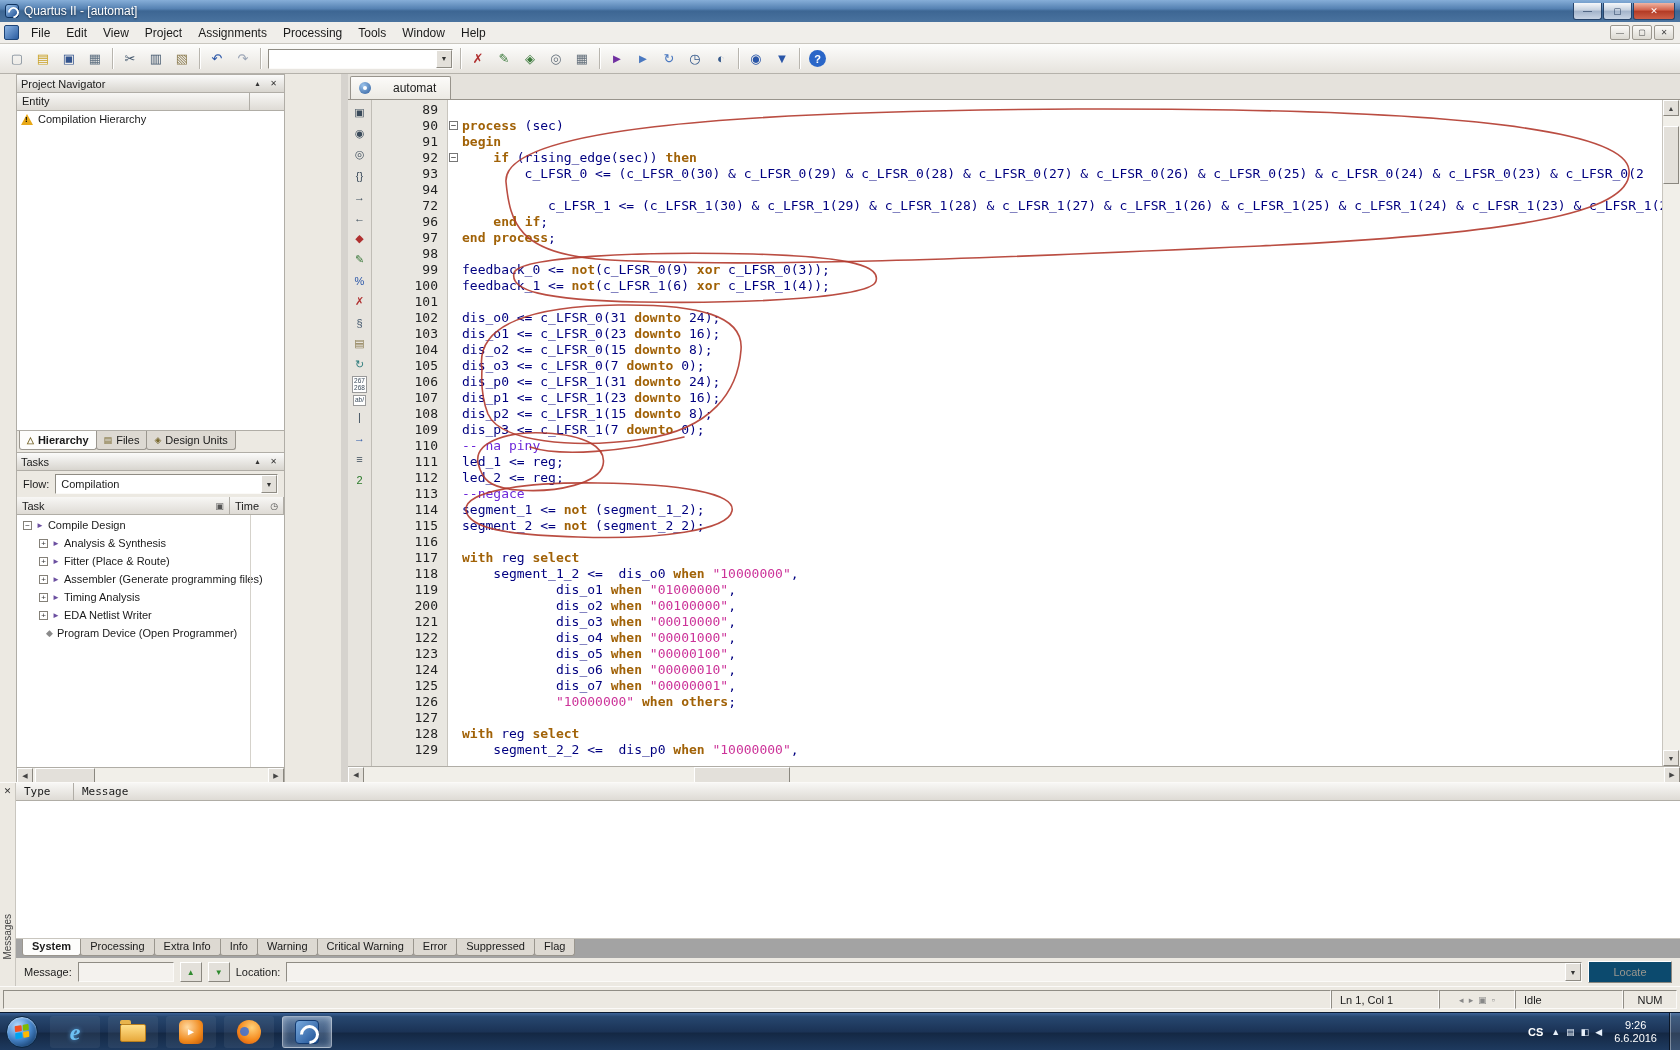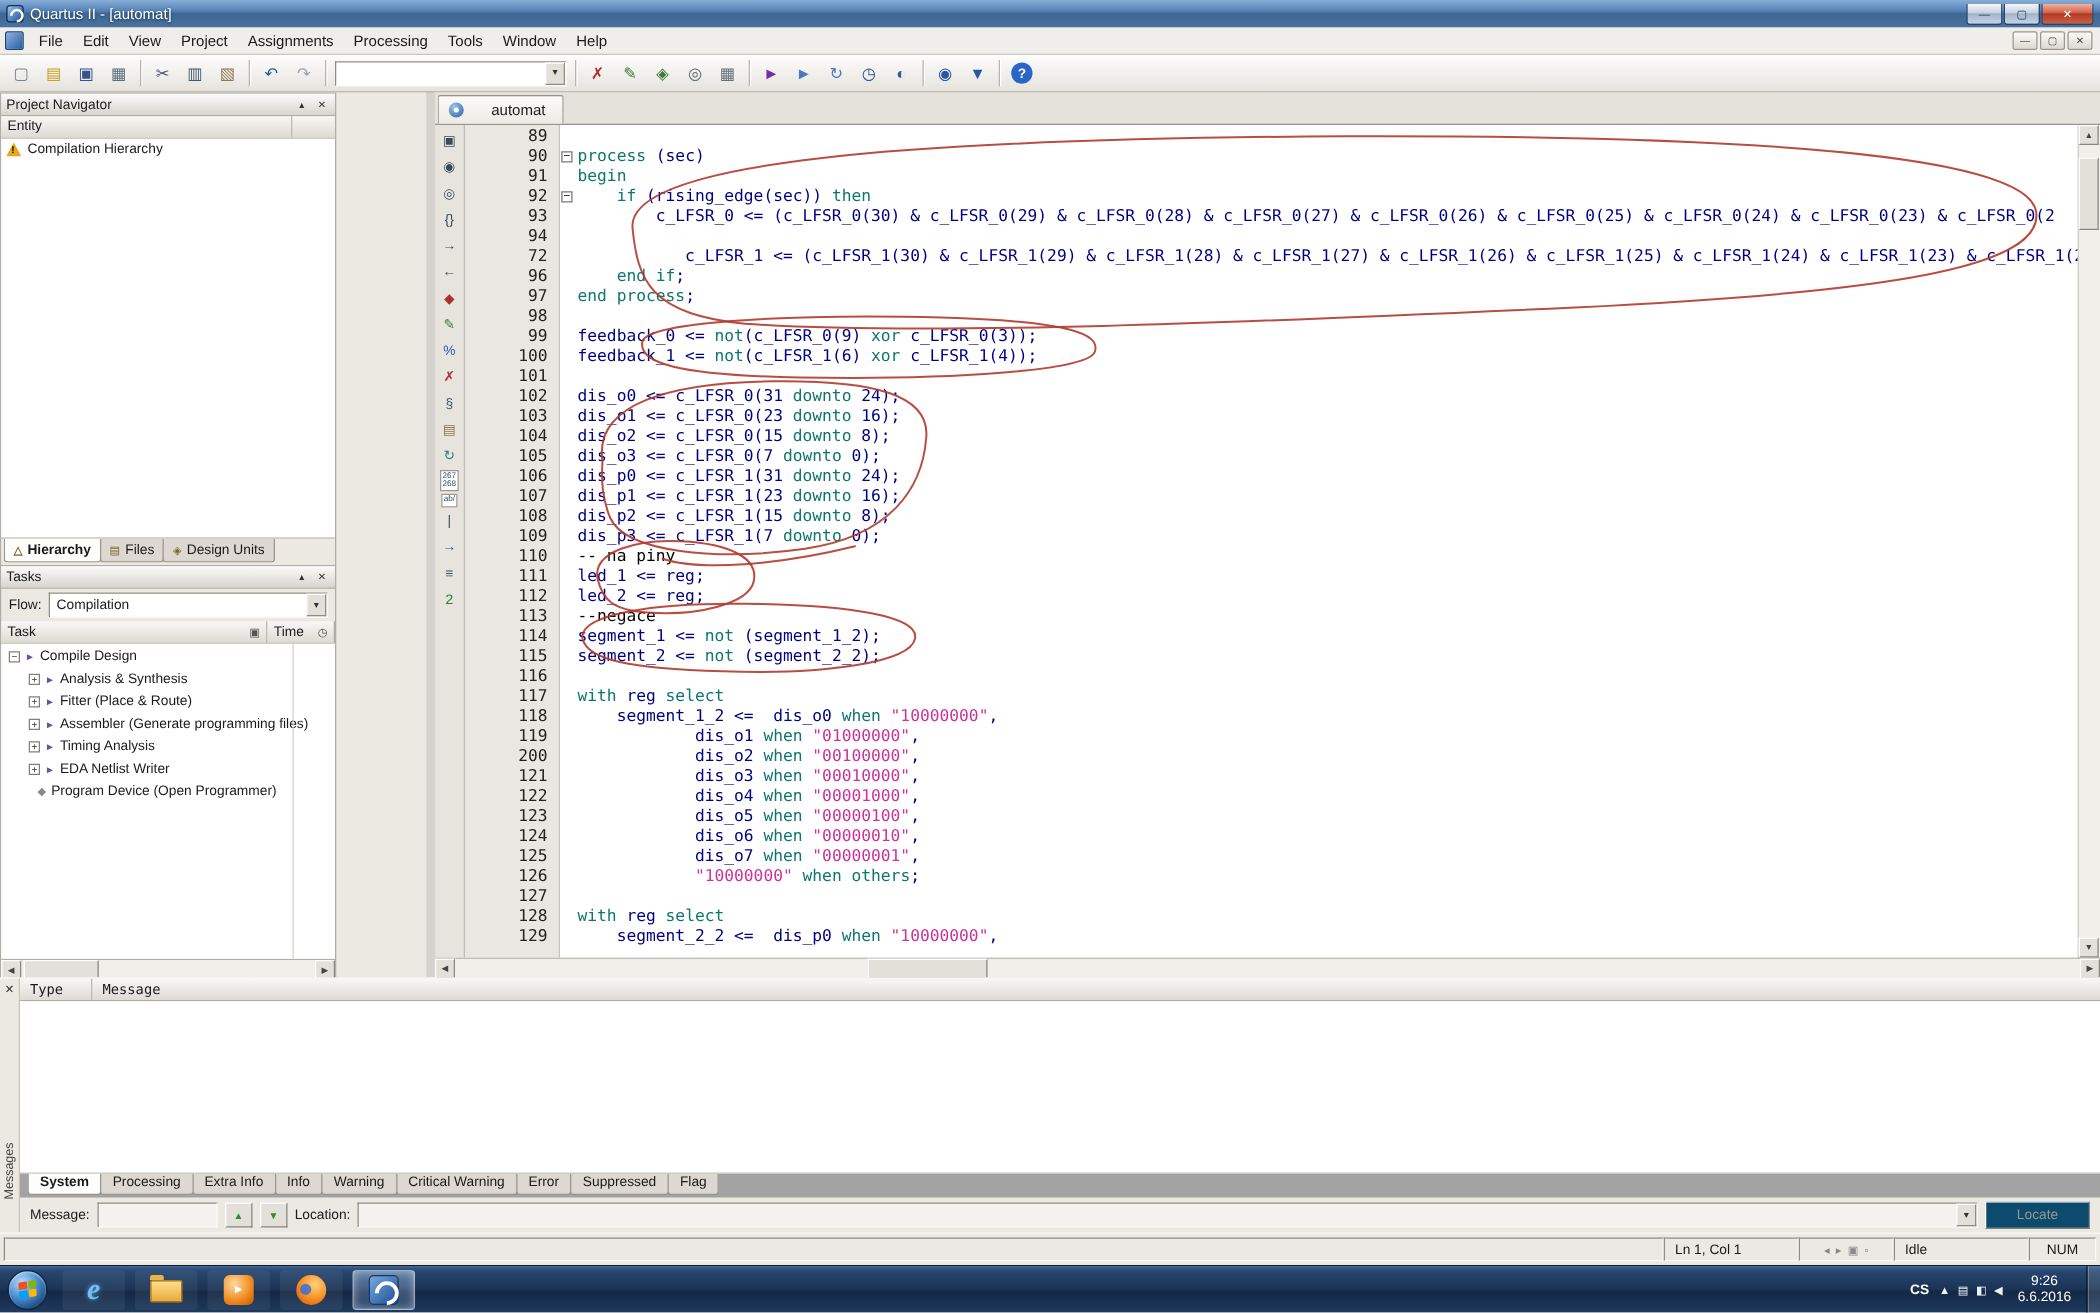"Project Navigator" .panel { left: 0 -> 16px }
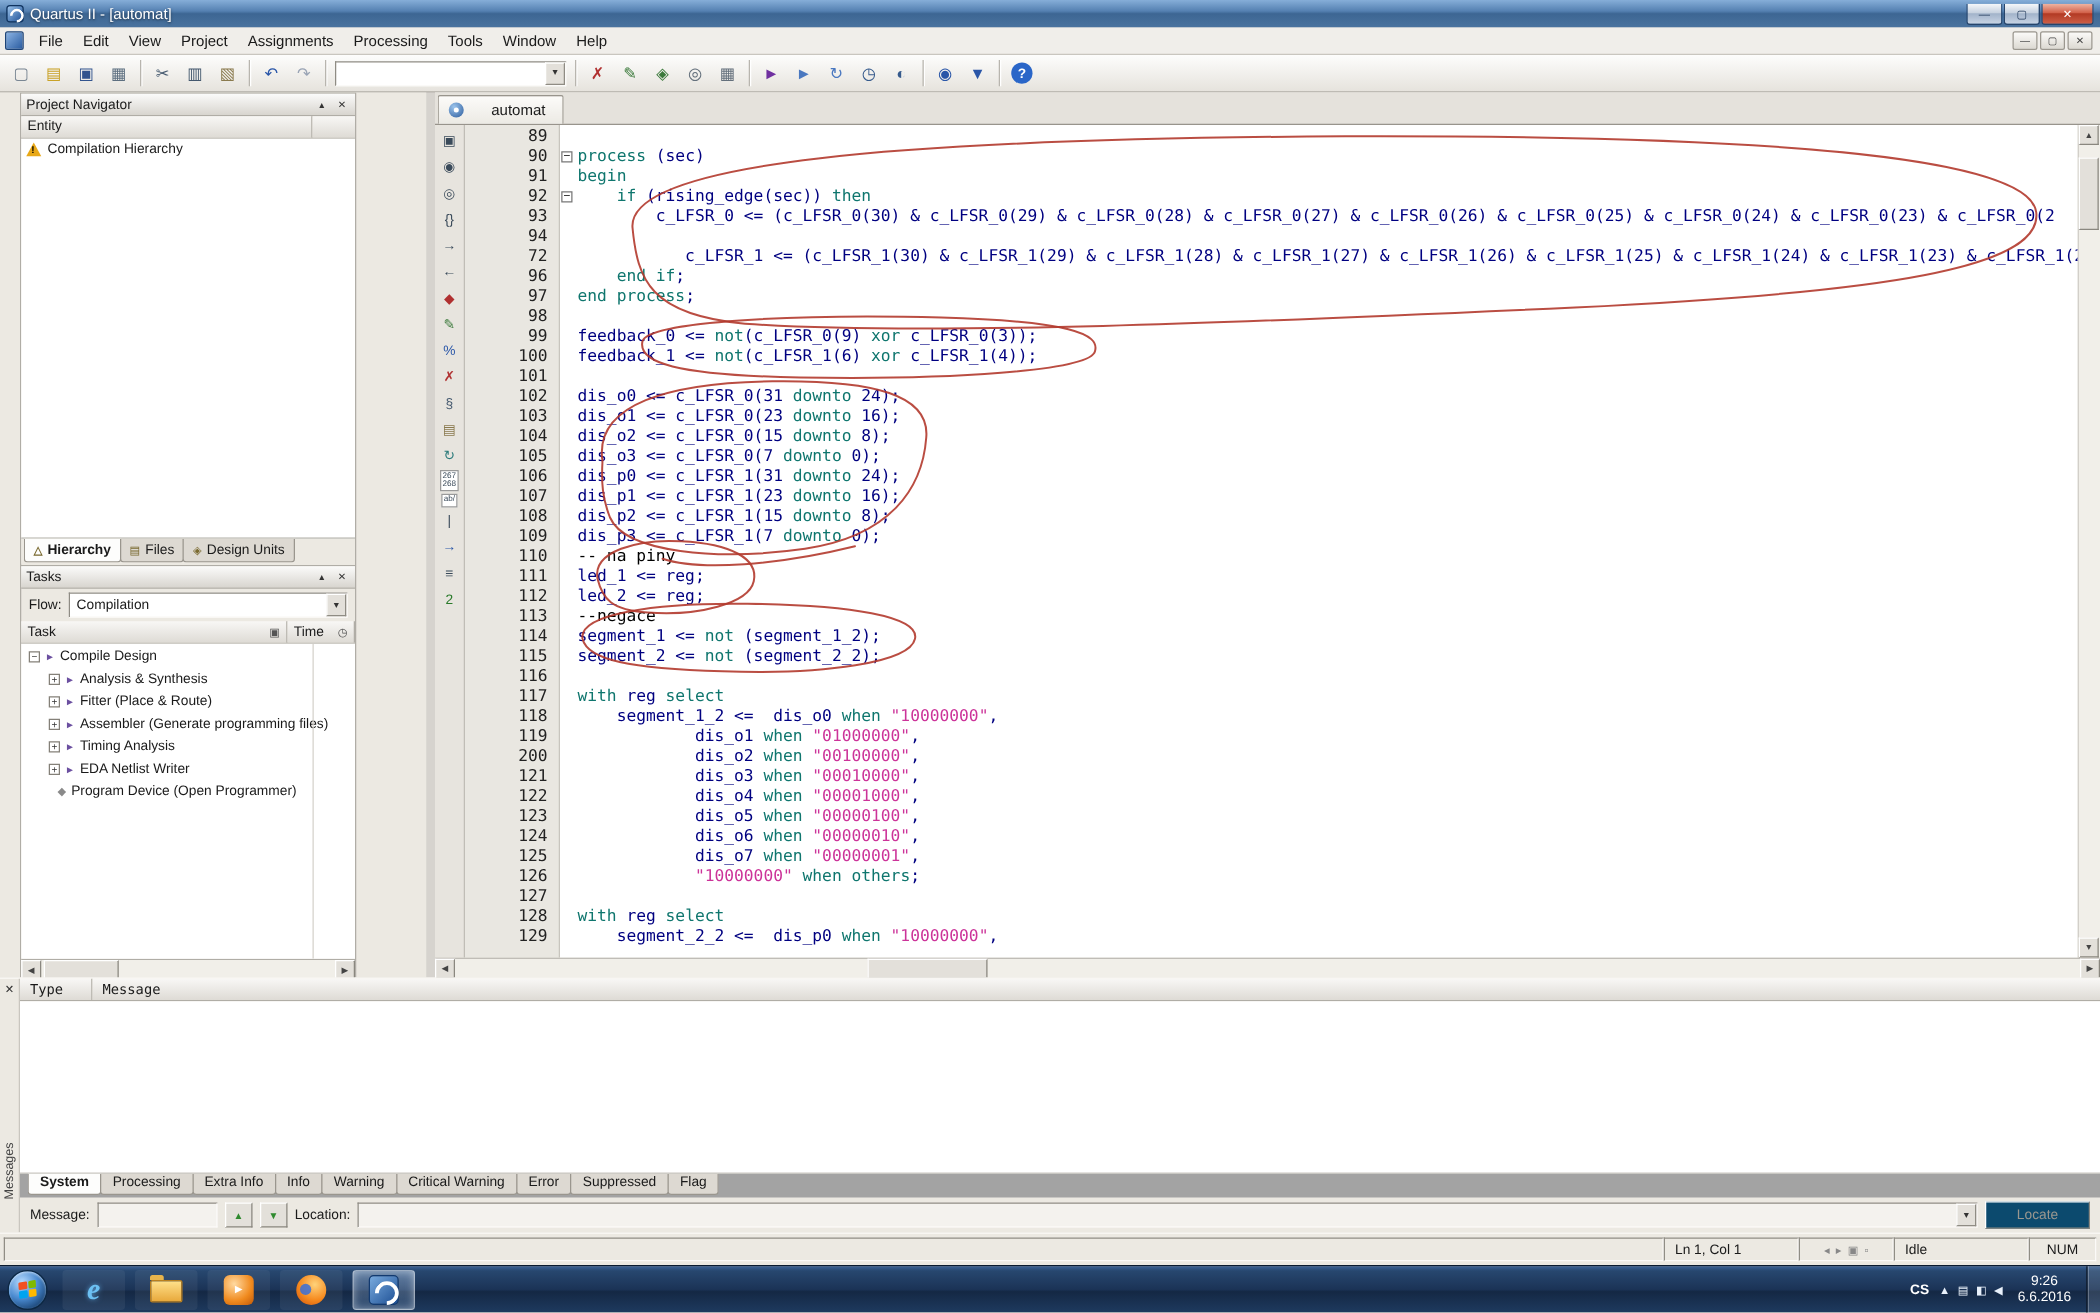"process" .t-k { color: #0f766e -> #a16207; font-weight: normal -> bold }
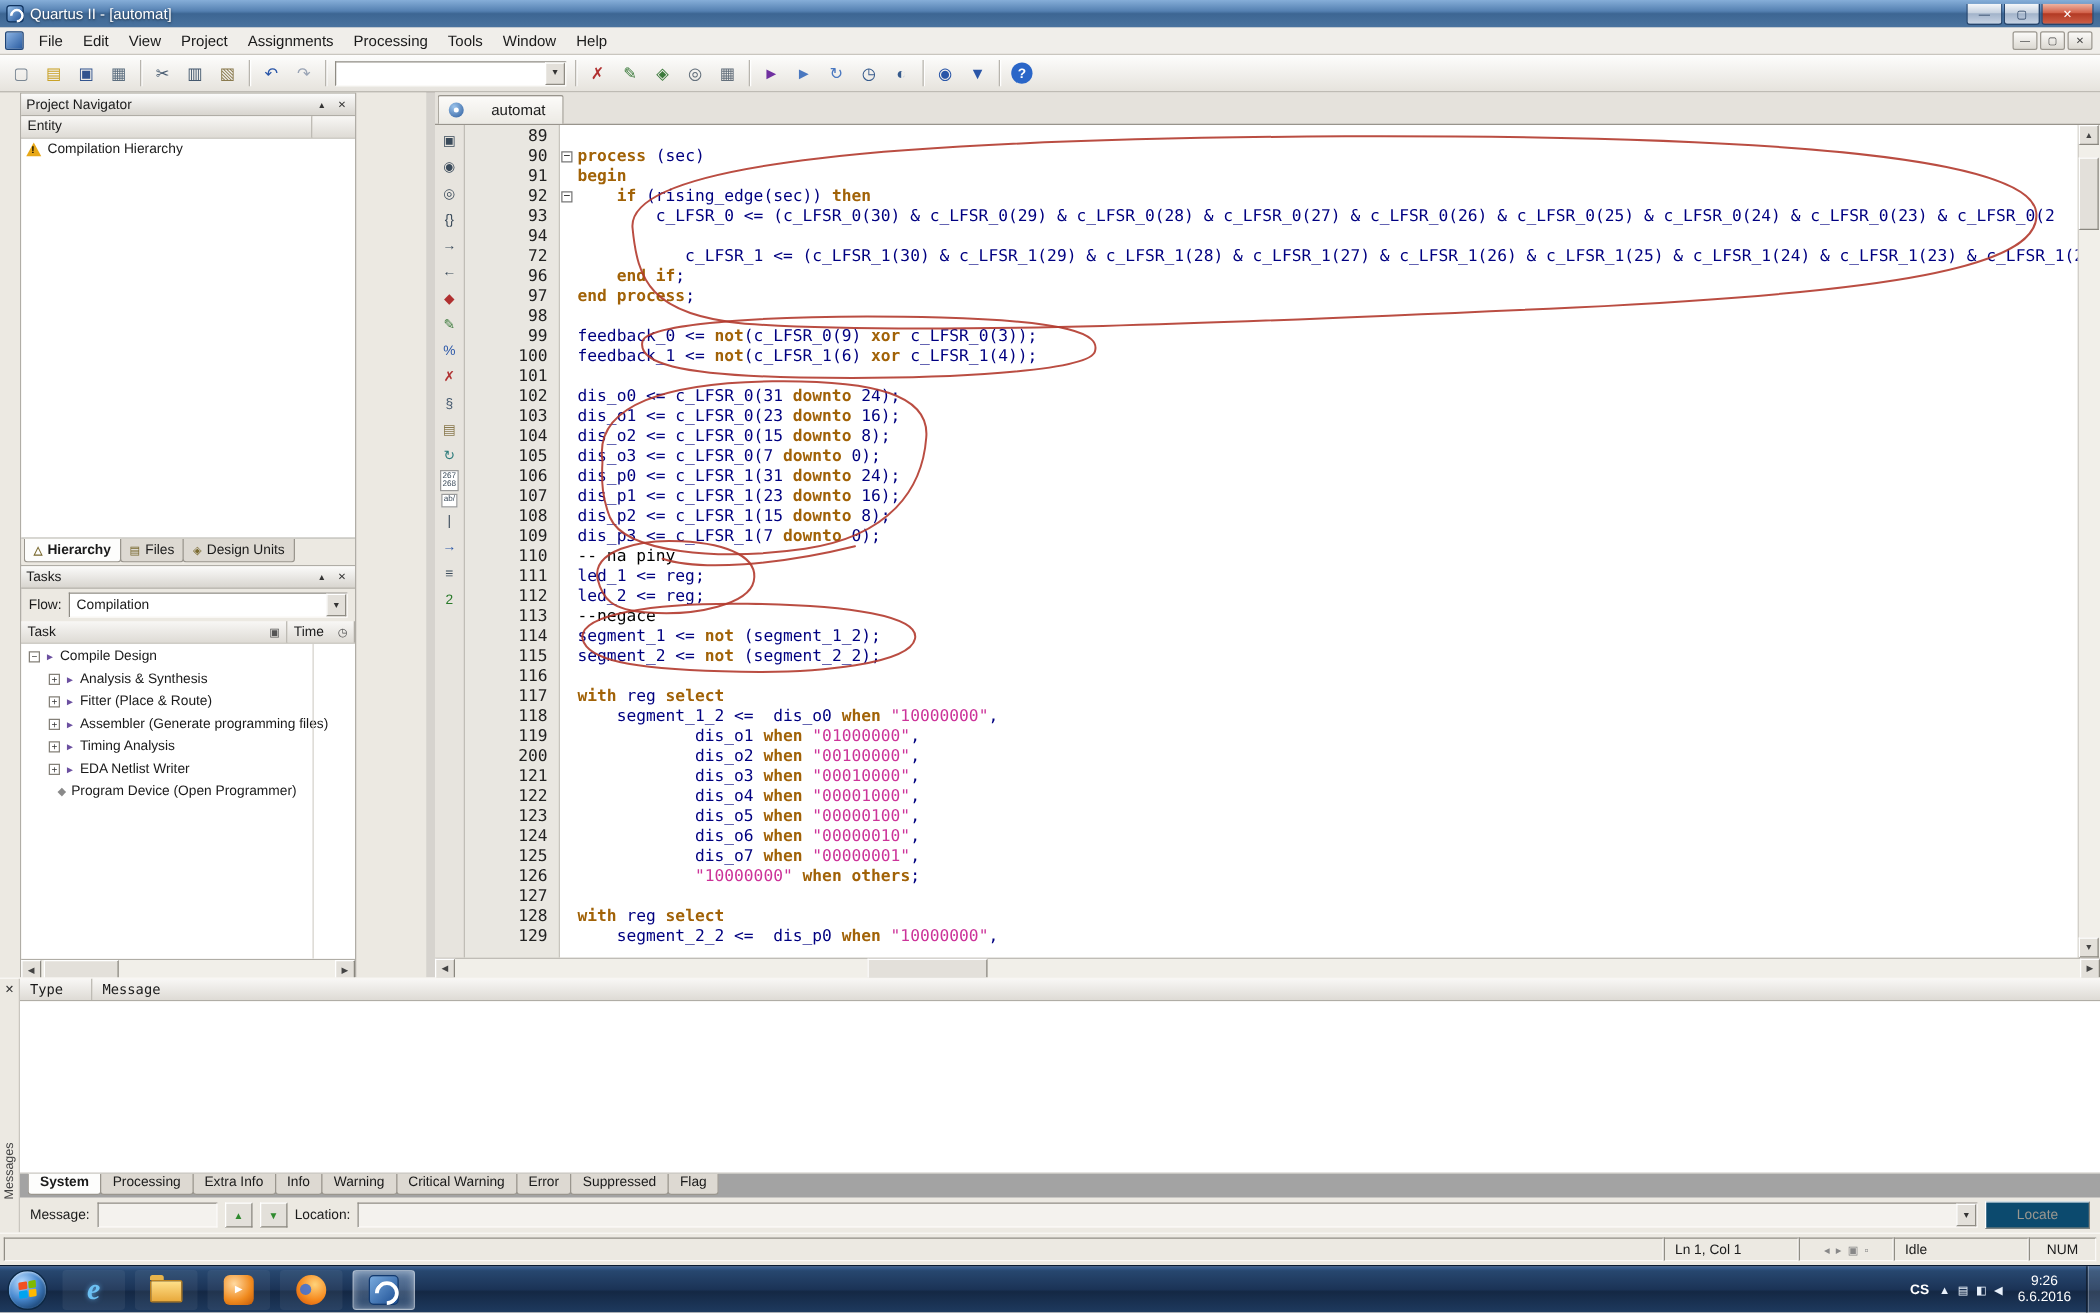"-- na piny" .t-c { color: #000000 -> #6d28d9 }
